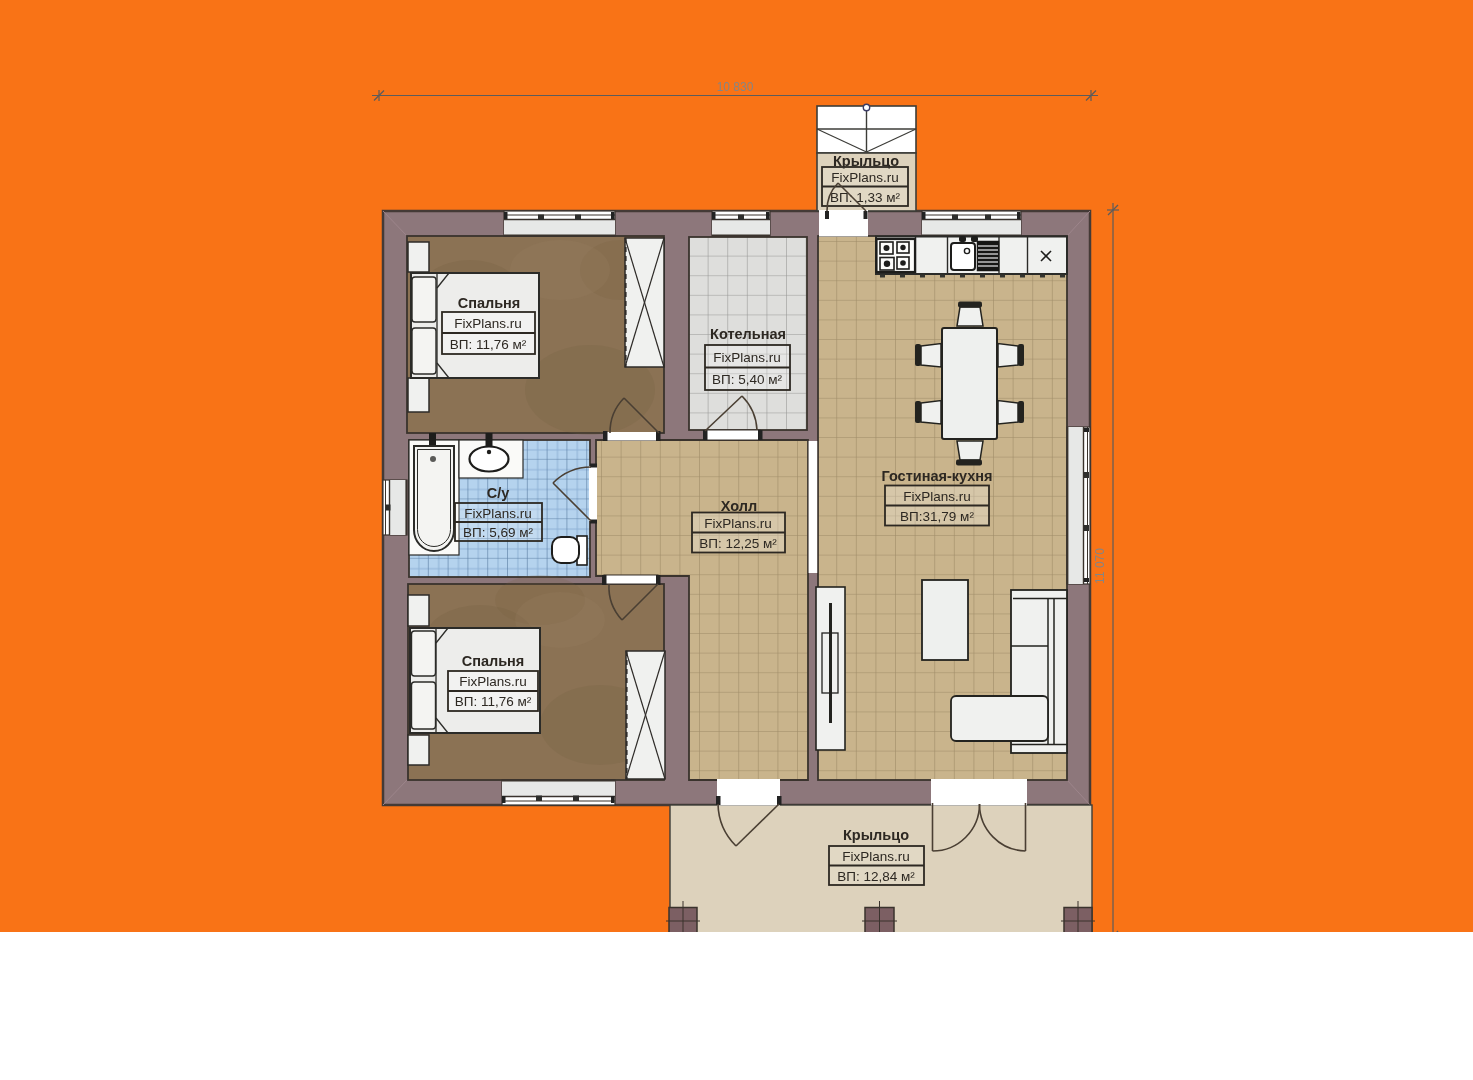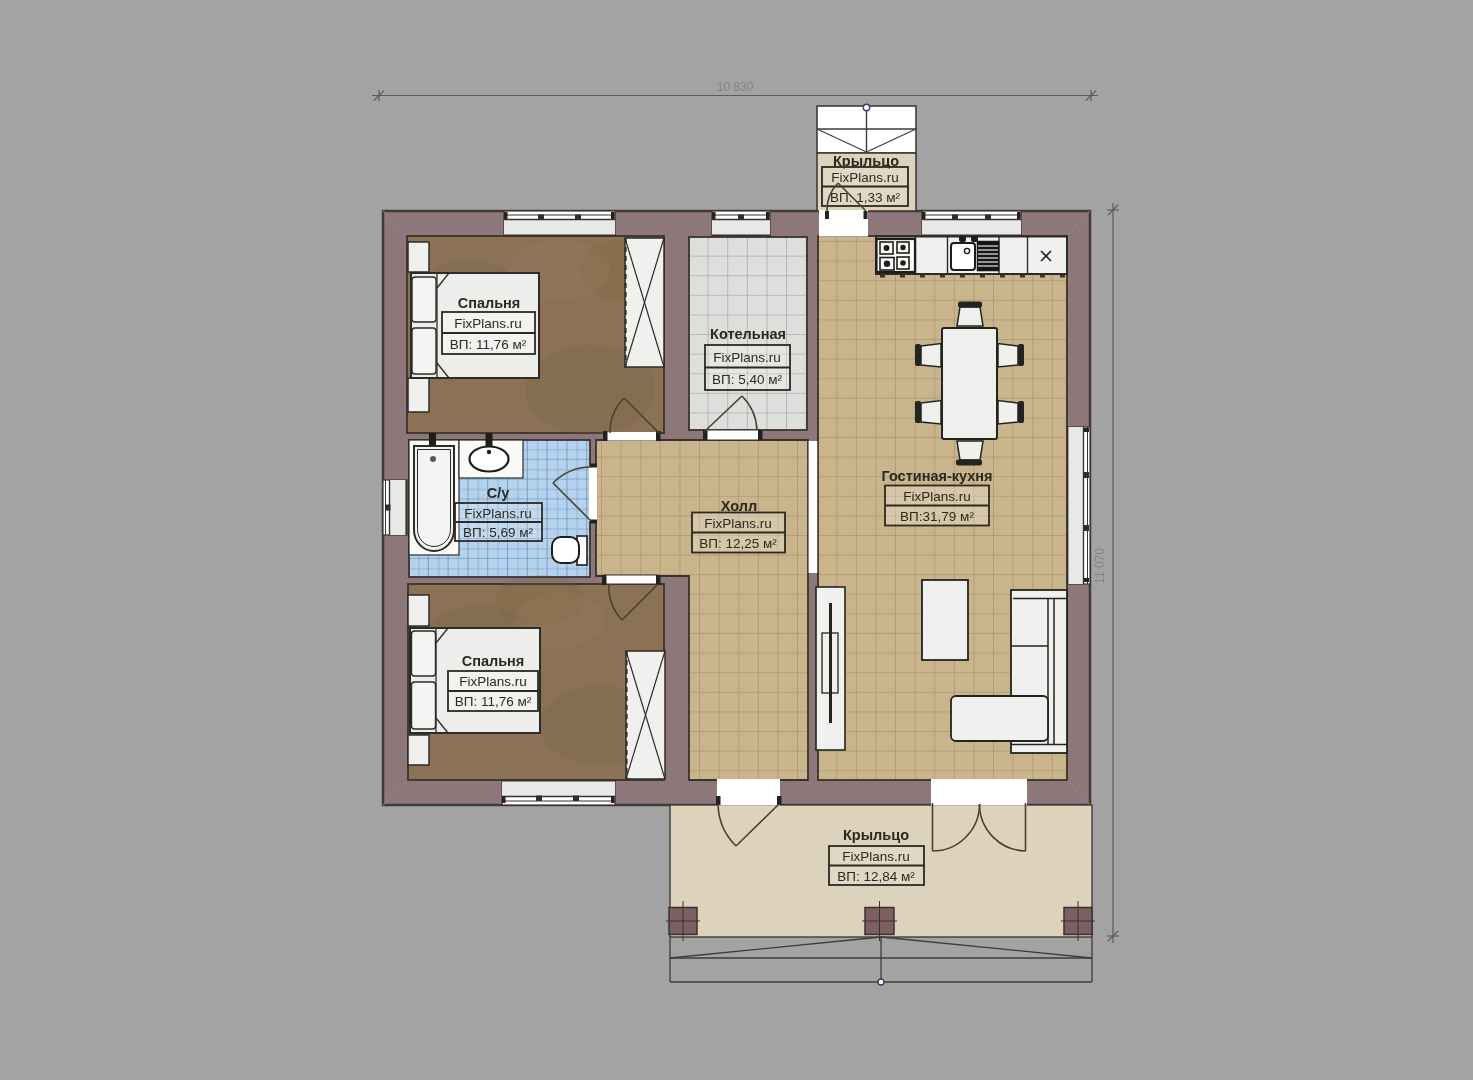"10 830" #page { background: #a3a3a3 -> #f97316; height: 1080px -> 932px }
